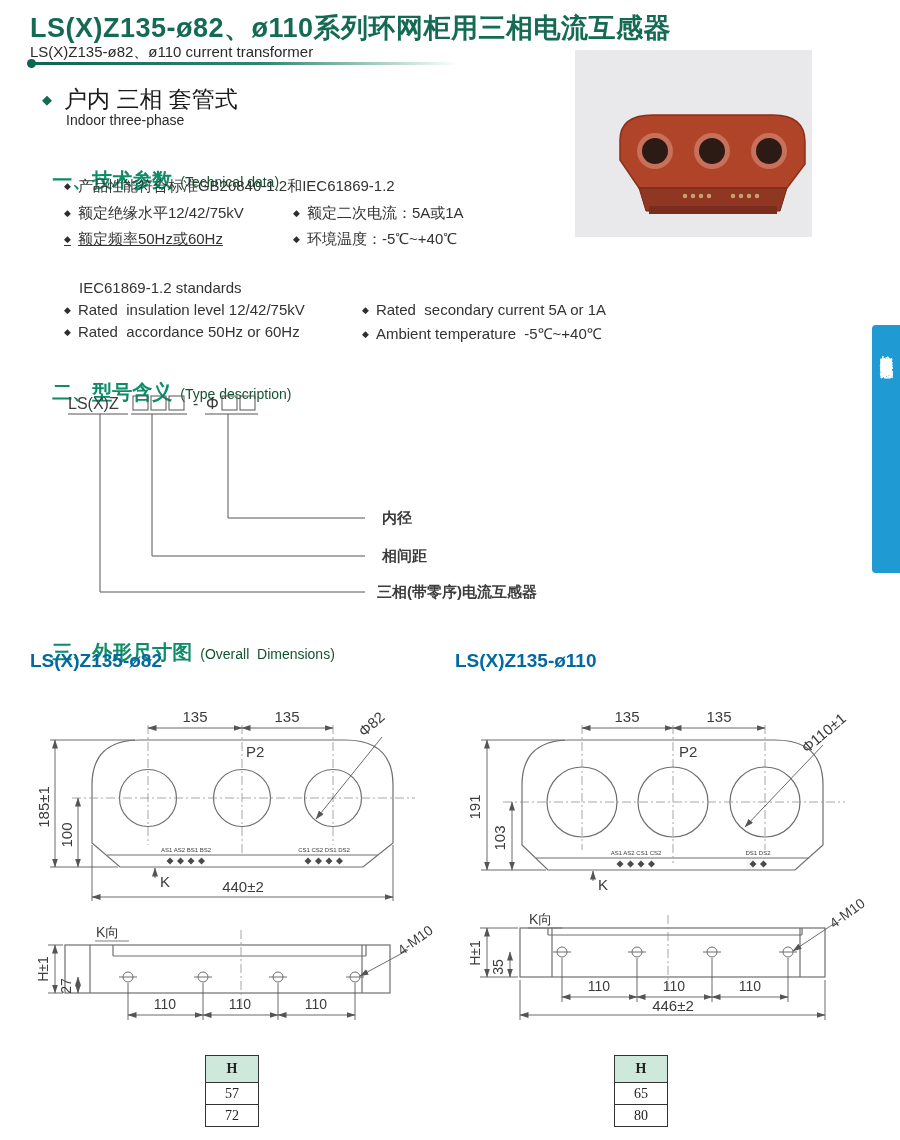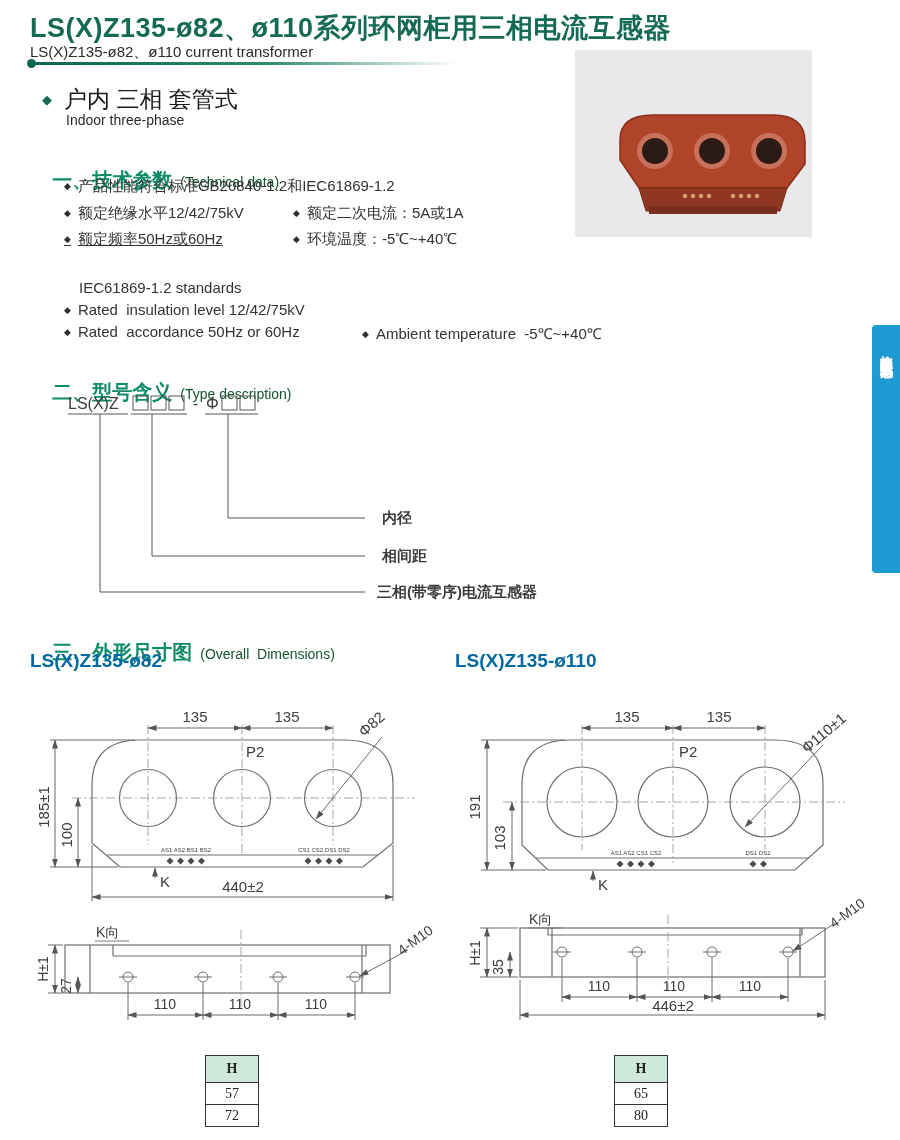"◆ Rated secondary current 5A" div.abs { html: none -> <div><span>◆</span><span>Rated secondary current 5A or 1A</span></div> }
